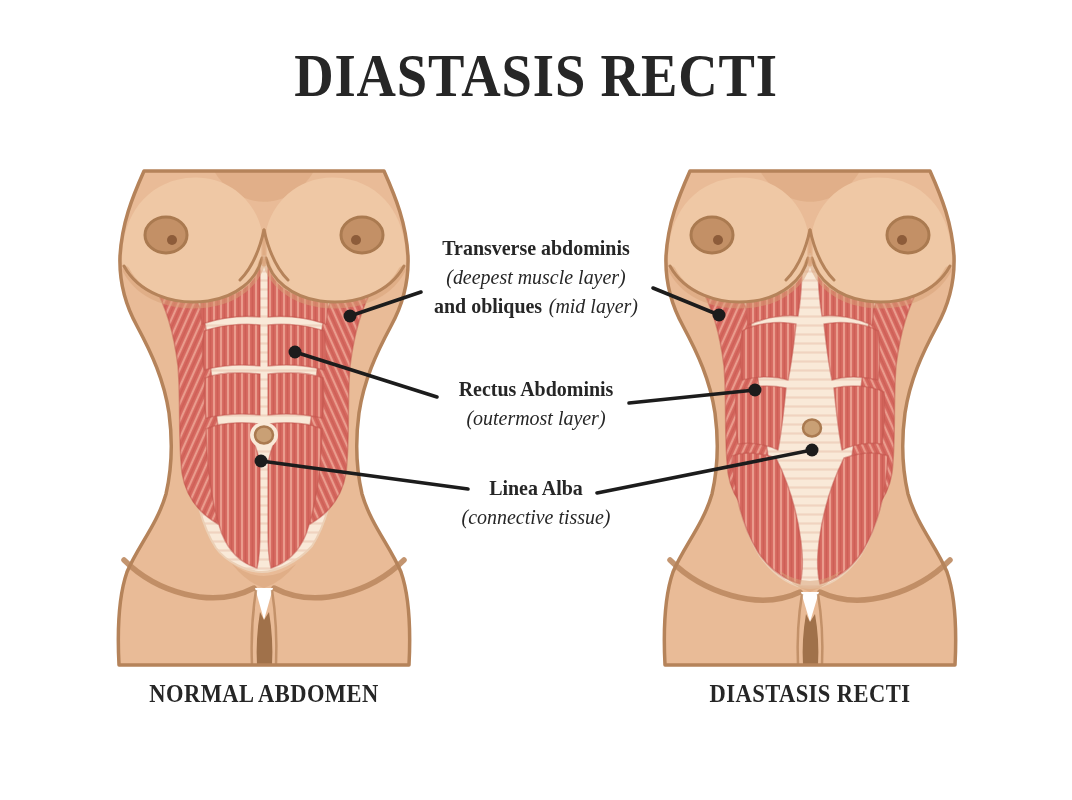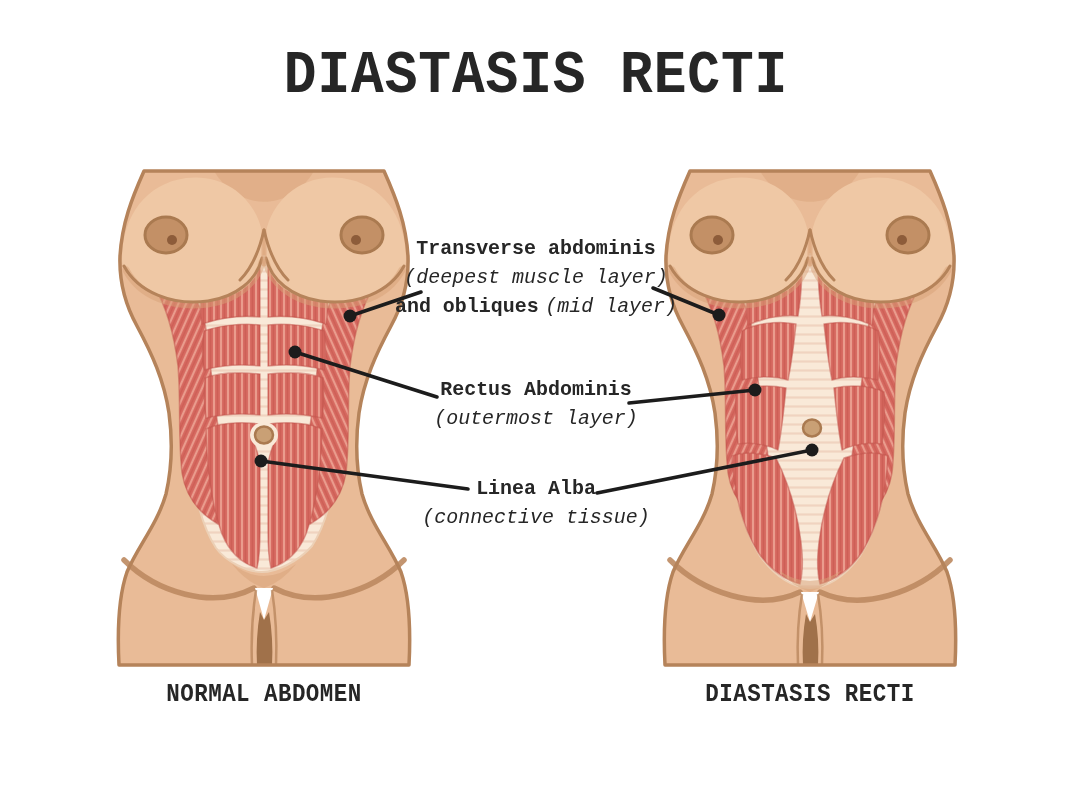"DIASTASIS RECTI" .canvas { font-family: Liberation Mono, monospace -> Liberation Serif, serif }
